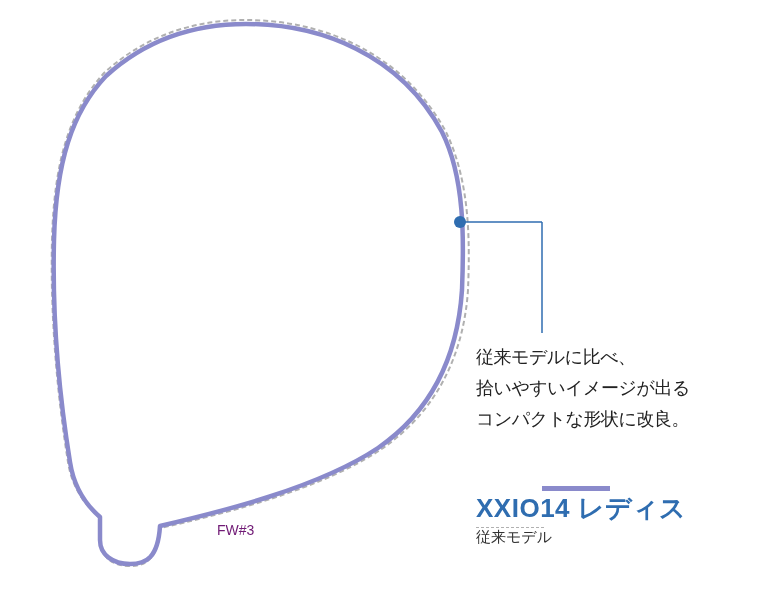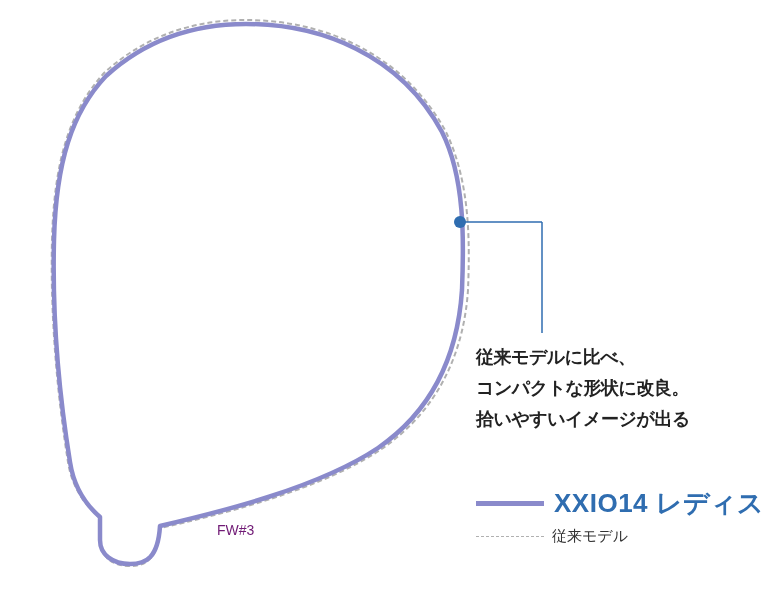"従来モデルに比べ、" .callout { font-weight: bold -> none }
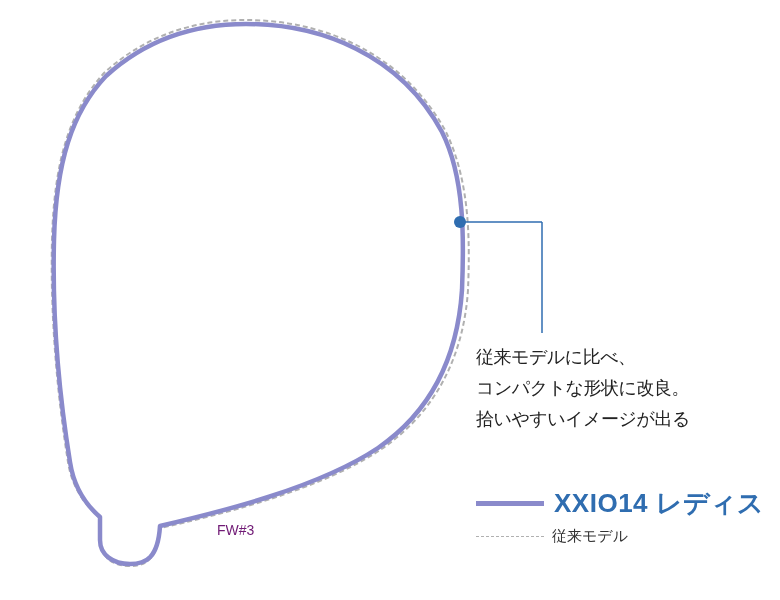"コンパクトな形状に改良。" div { order: before "拾いやすいイメージが出る" -> after "拾いやすいイメージが出る" }
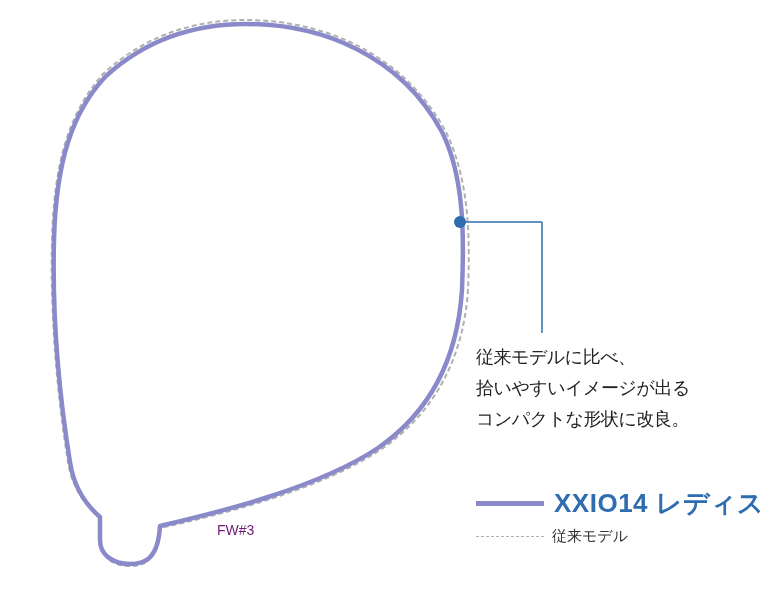"XXIO14 レディス" .legend-row { flex-direction: none -> column }
